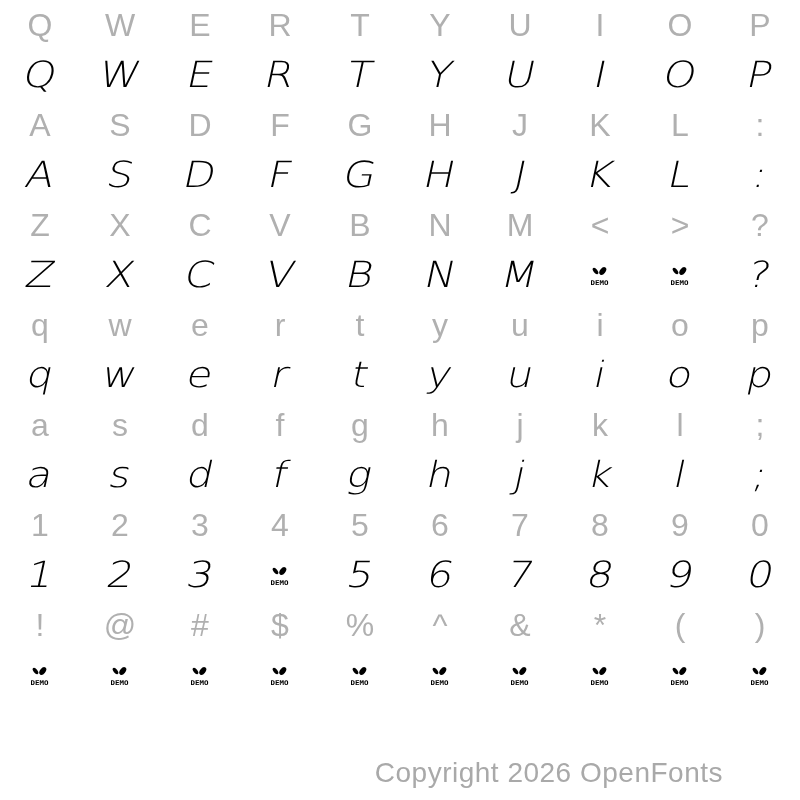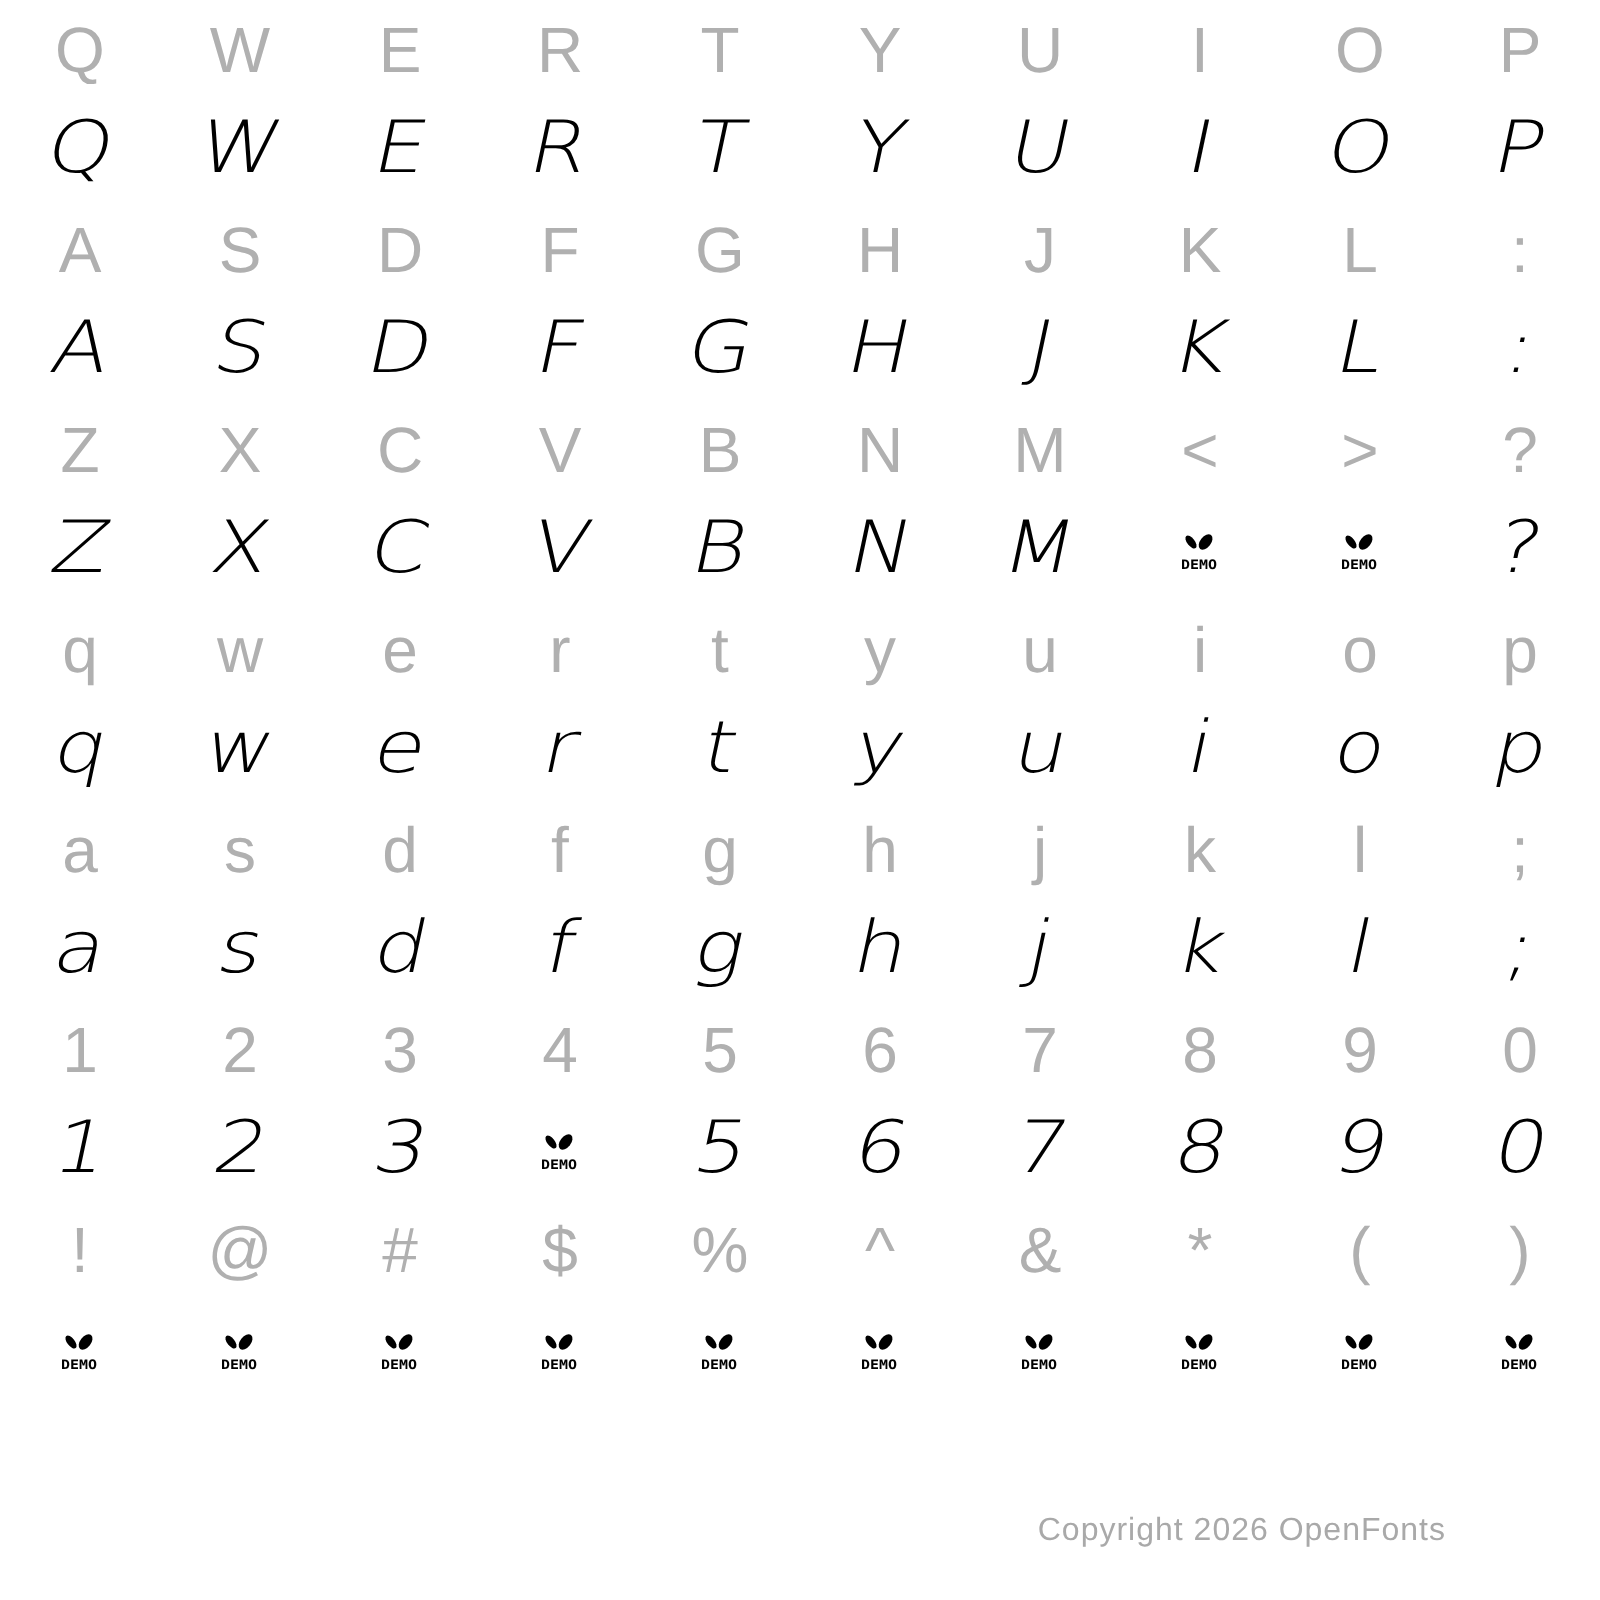"Copyright 2026 OpenFonts" .copyright { font-size: 16px -> 28px }
